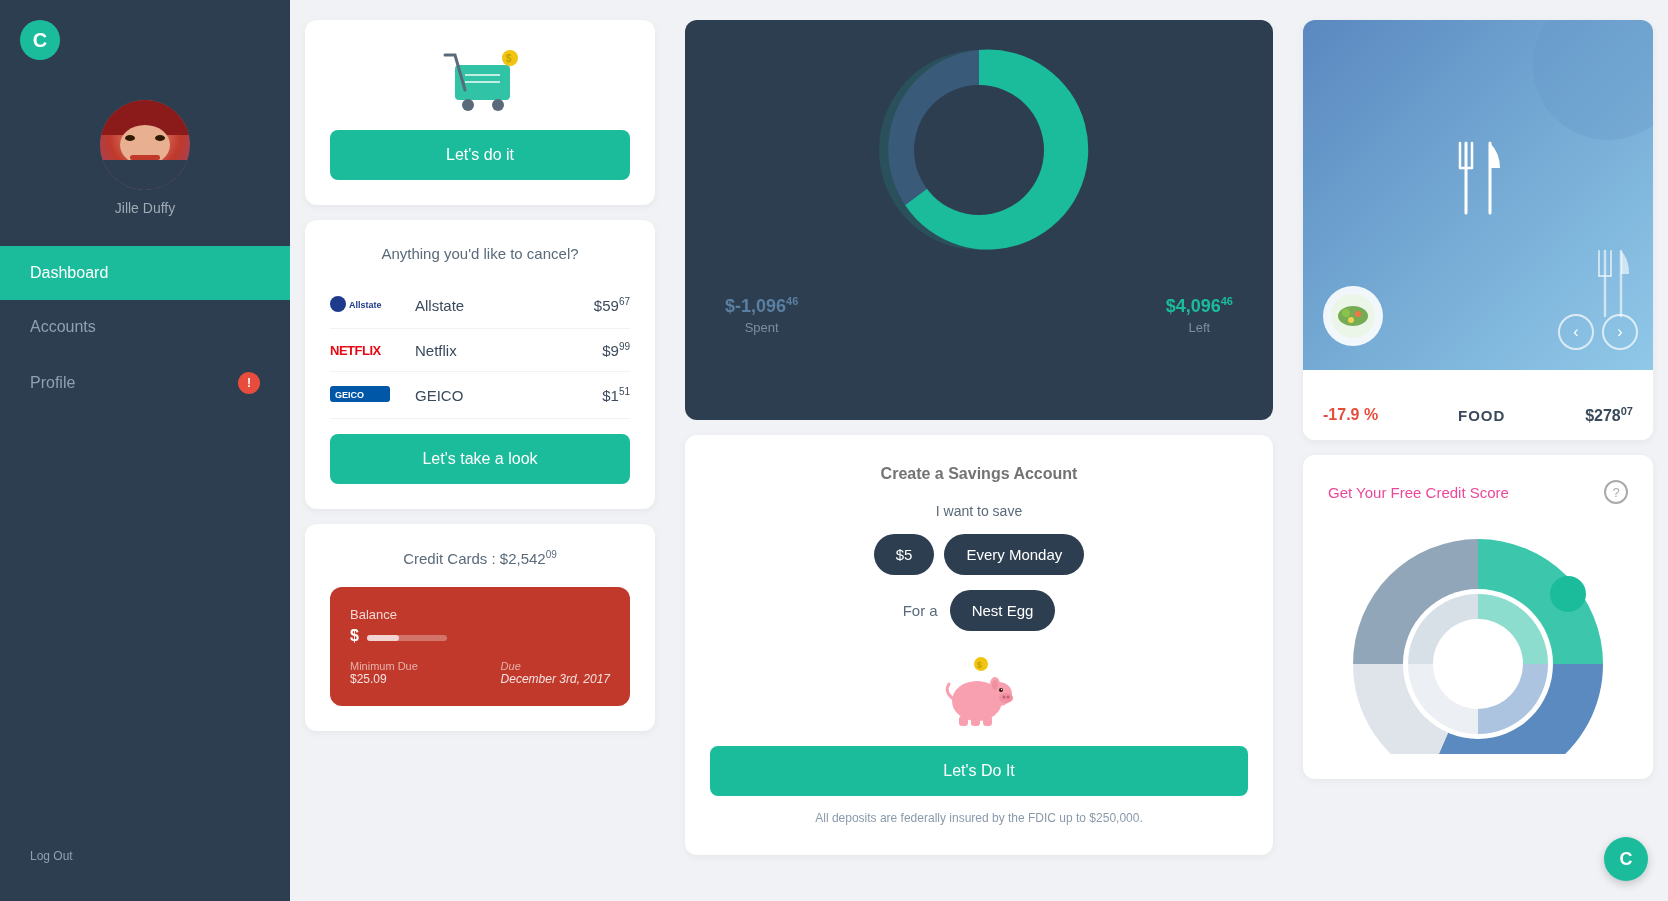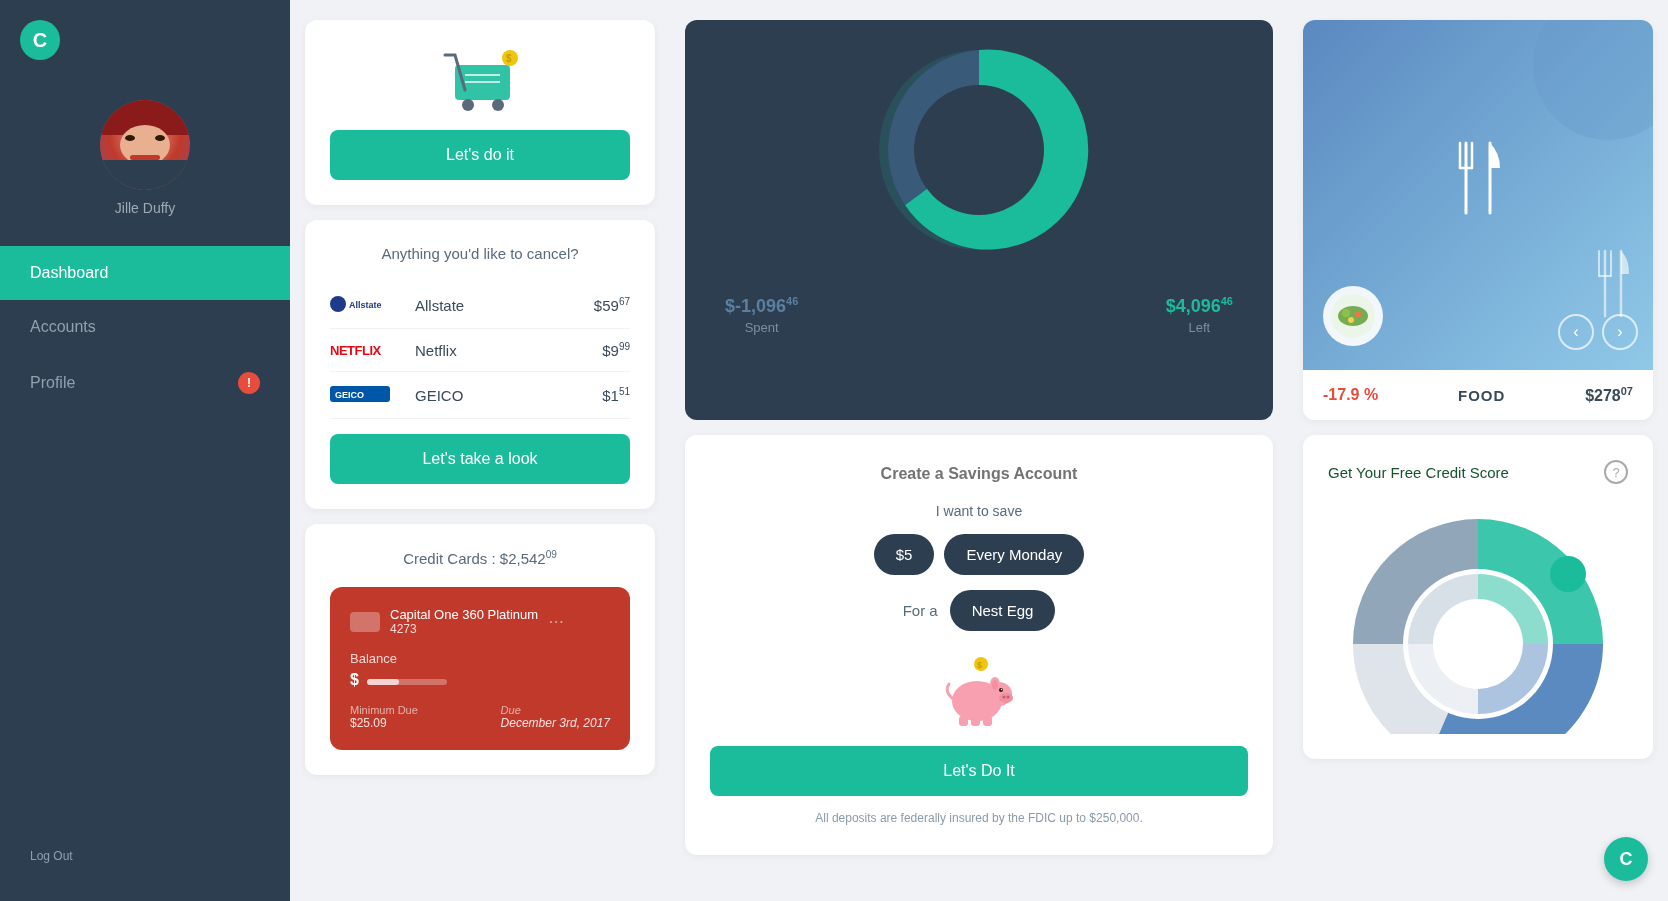"-17.9 %" .food-card-footer { margin-top: none -> 20px }
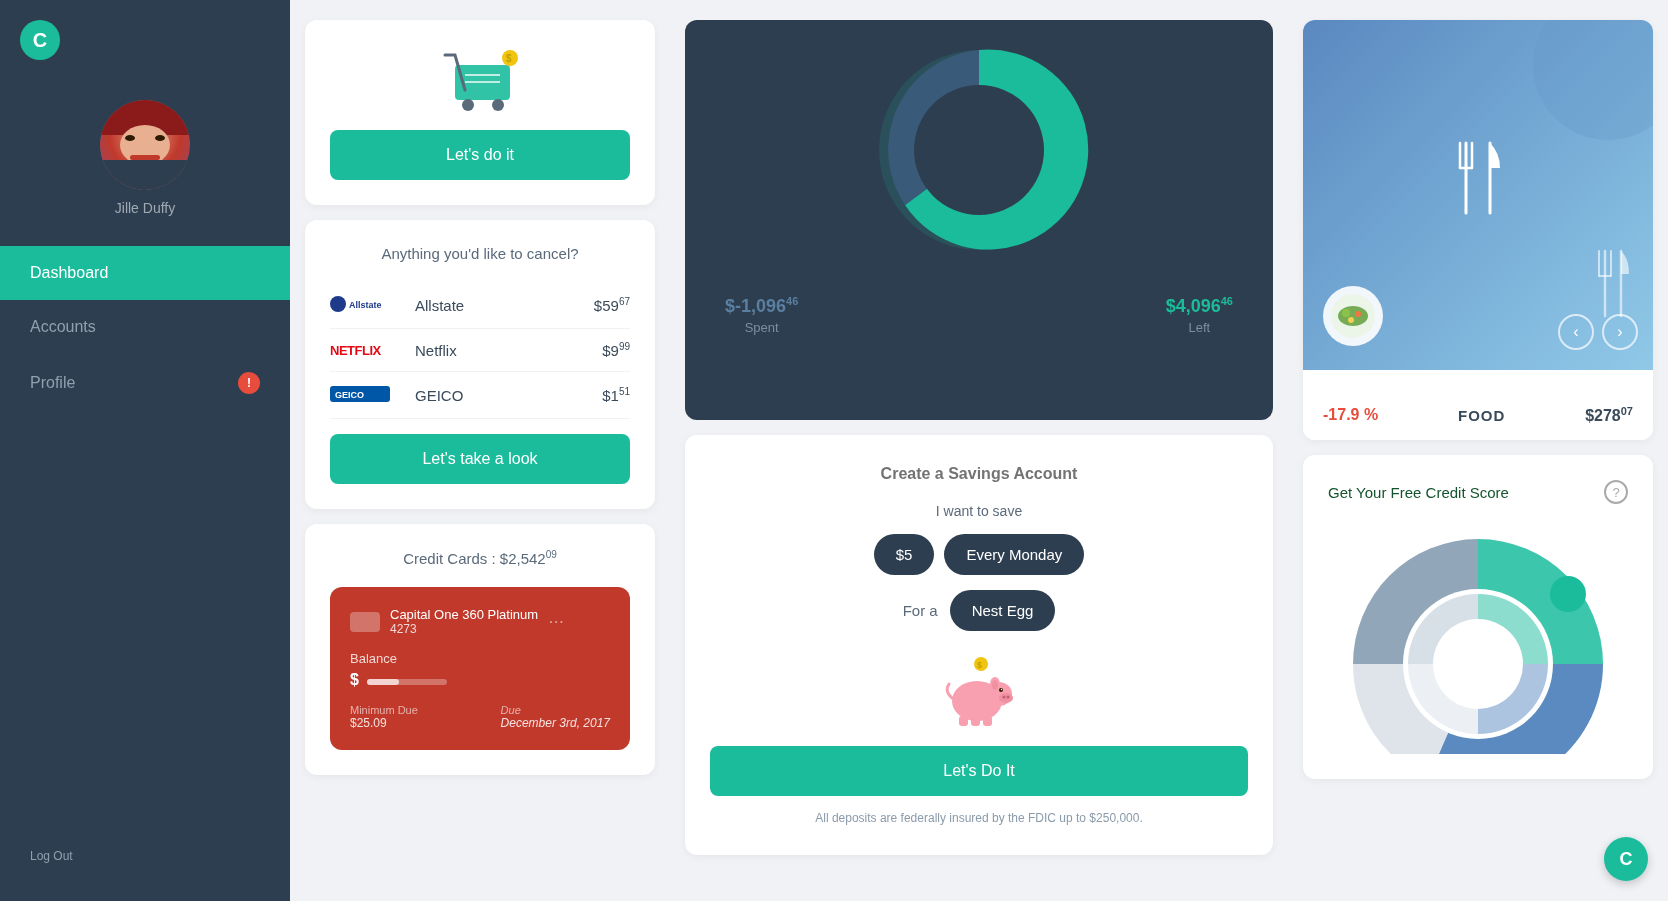"Get Your Free Credit Score" .credit-score-title { color: #14532d -> #ec4899 }
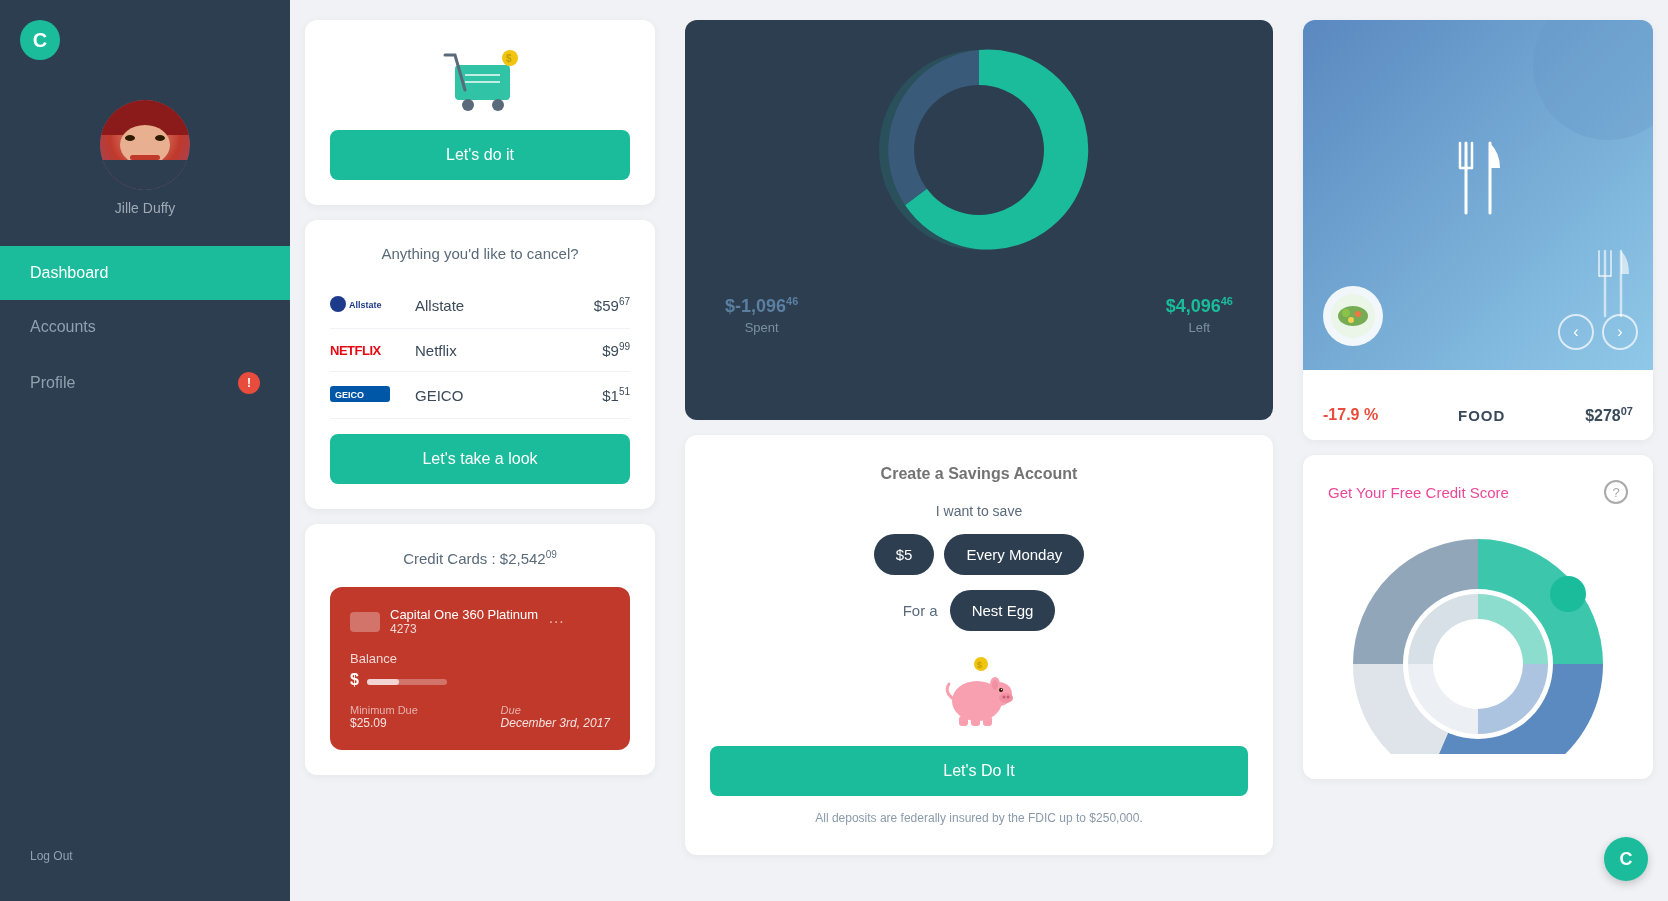"Capital One 360 Platinum" div.cc-header { html: <div> <div></div> <div> <div>Capital One 360 Platinum</div> <div> <span>4273</span> </div> </div> <div>···</div> </div> -> none }
